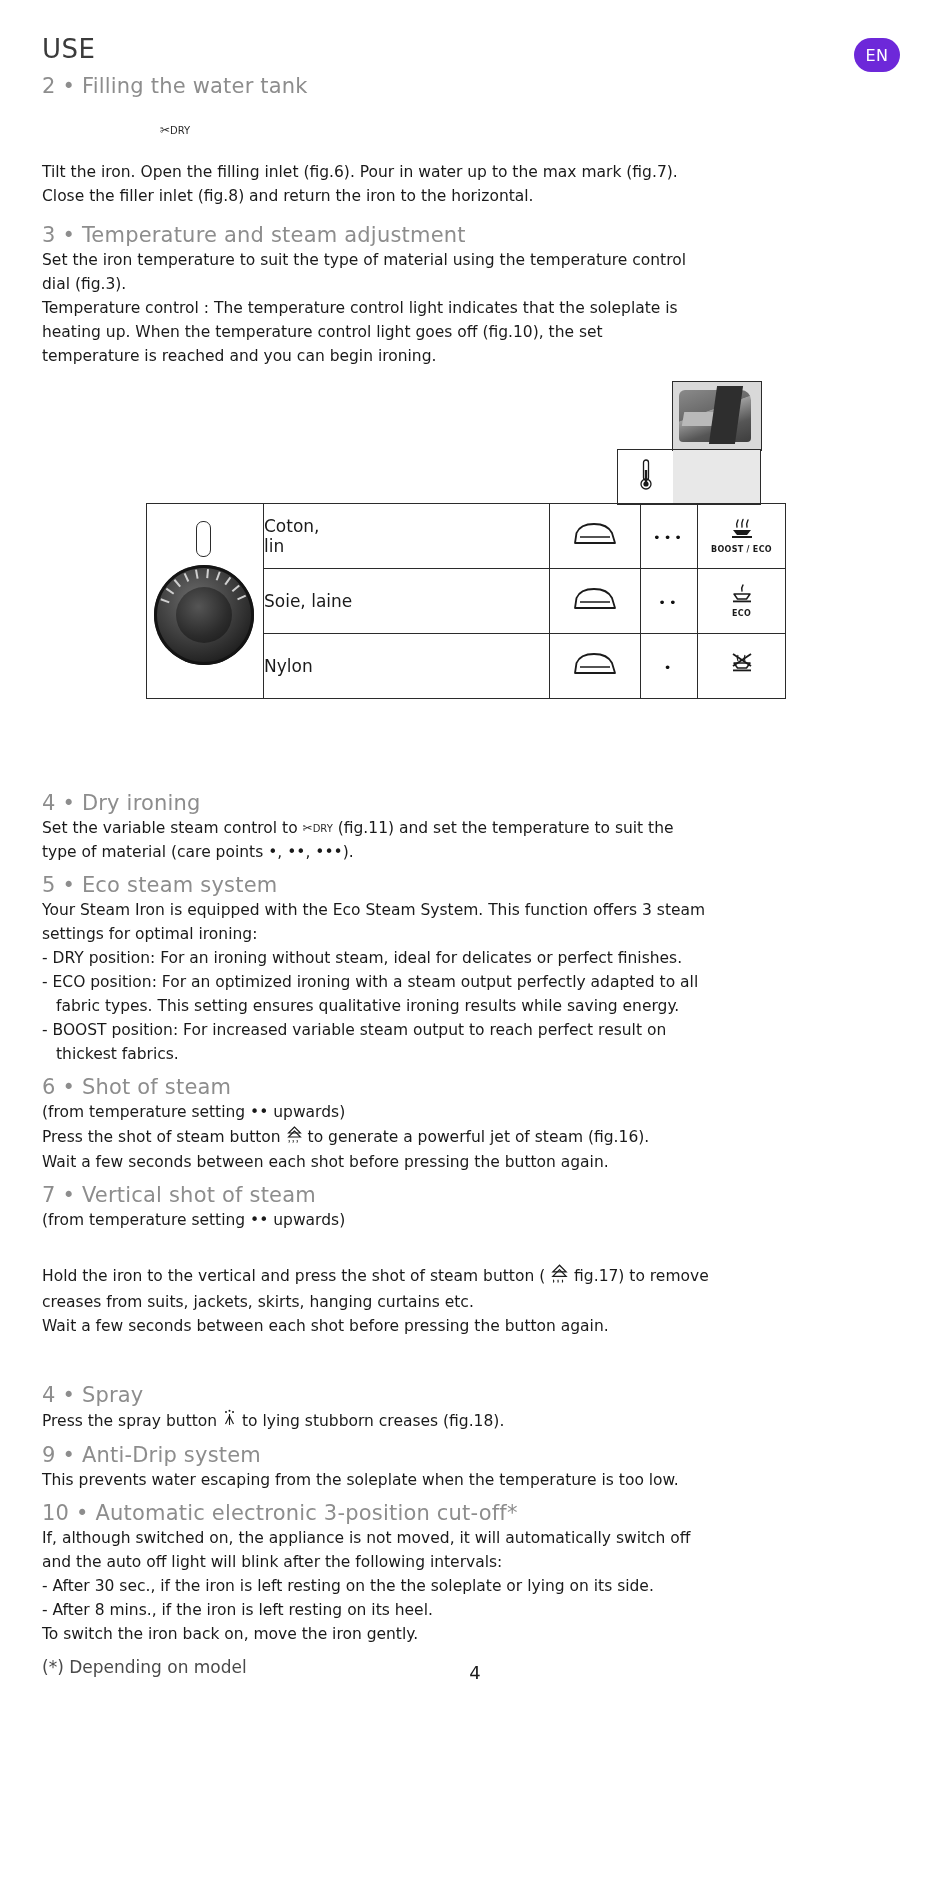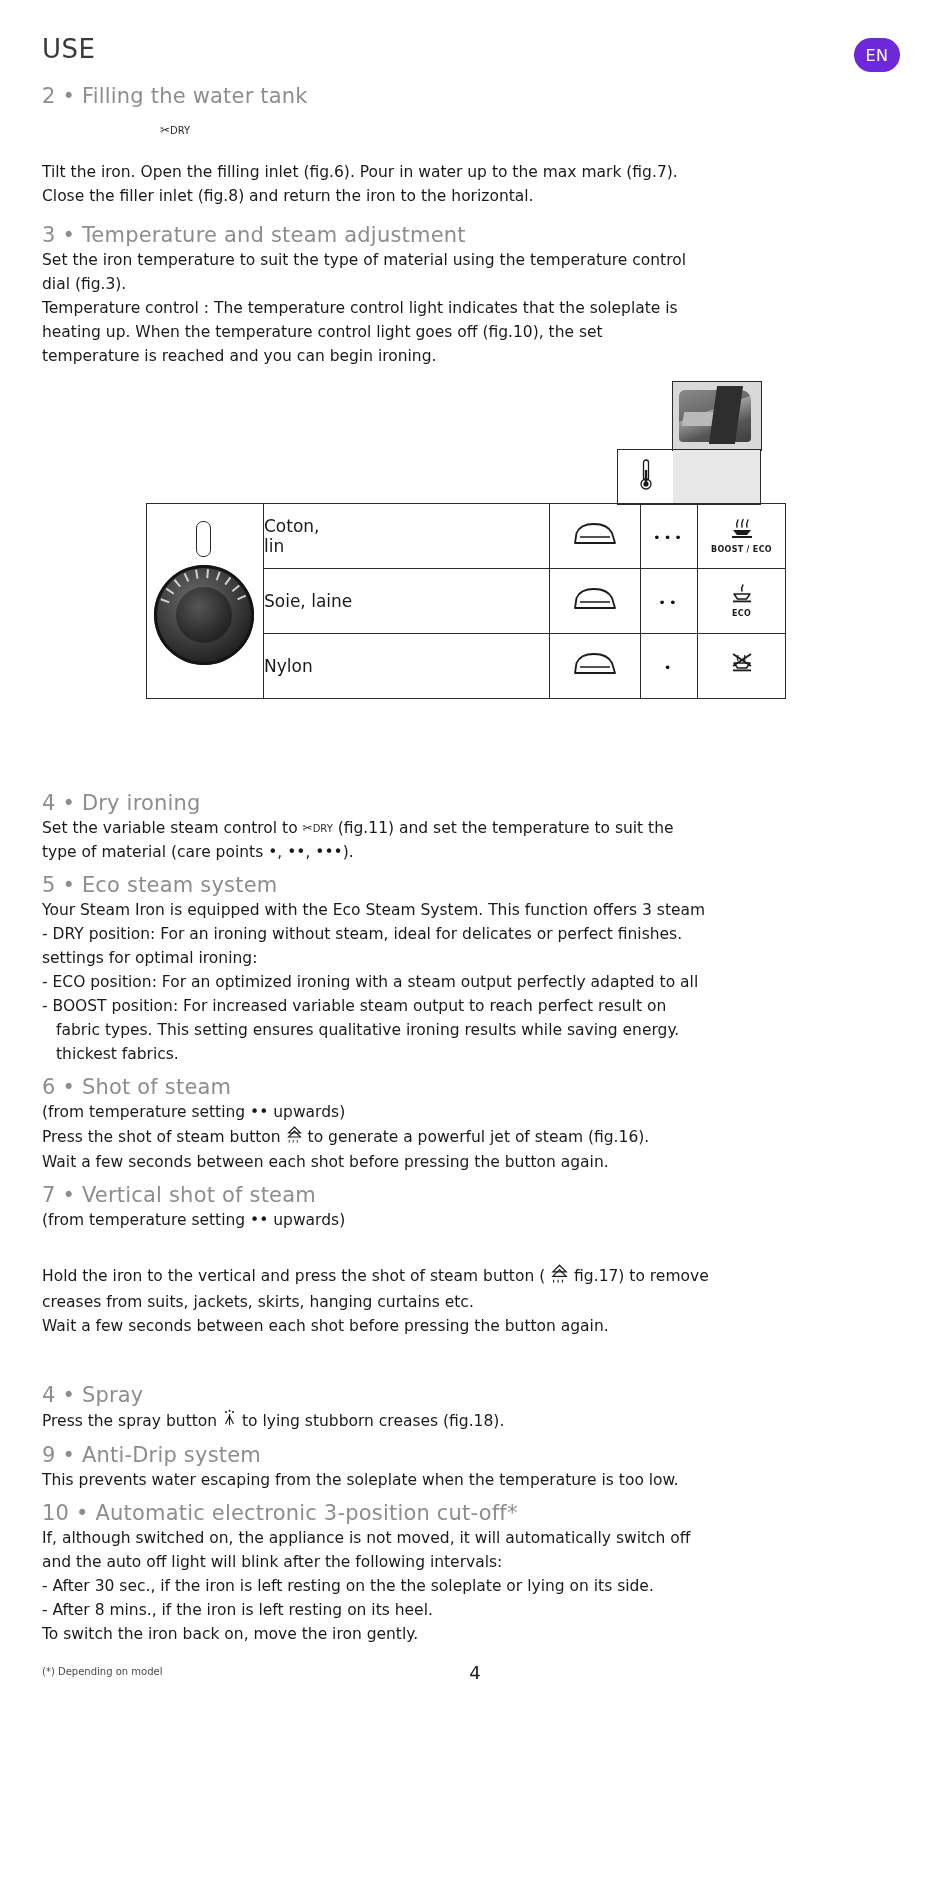"2 • Filling the water" h2.sec { margin-top: 20px -> 10px }
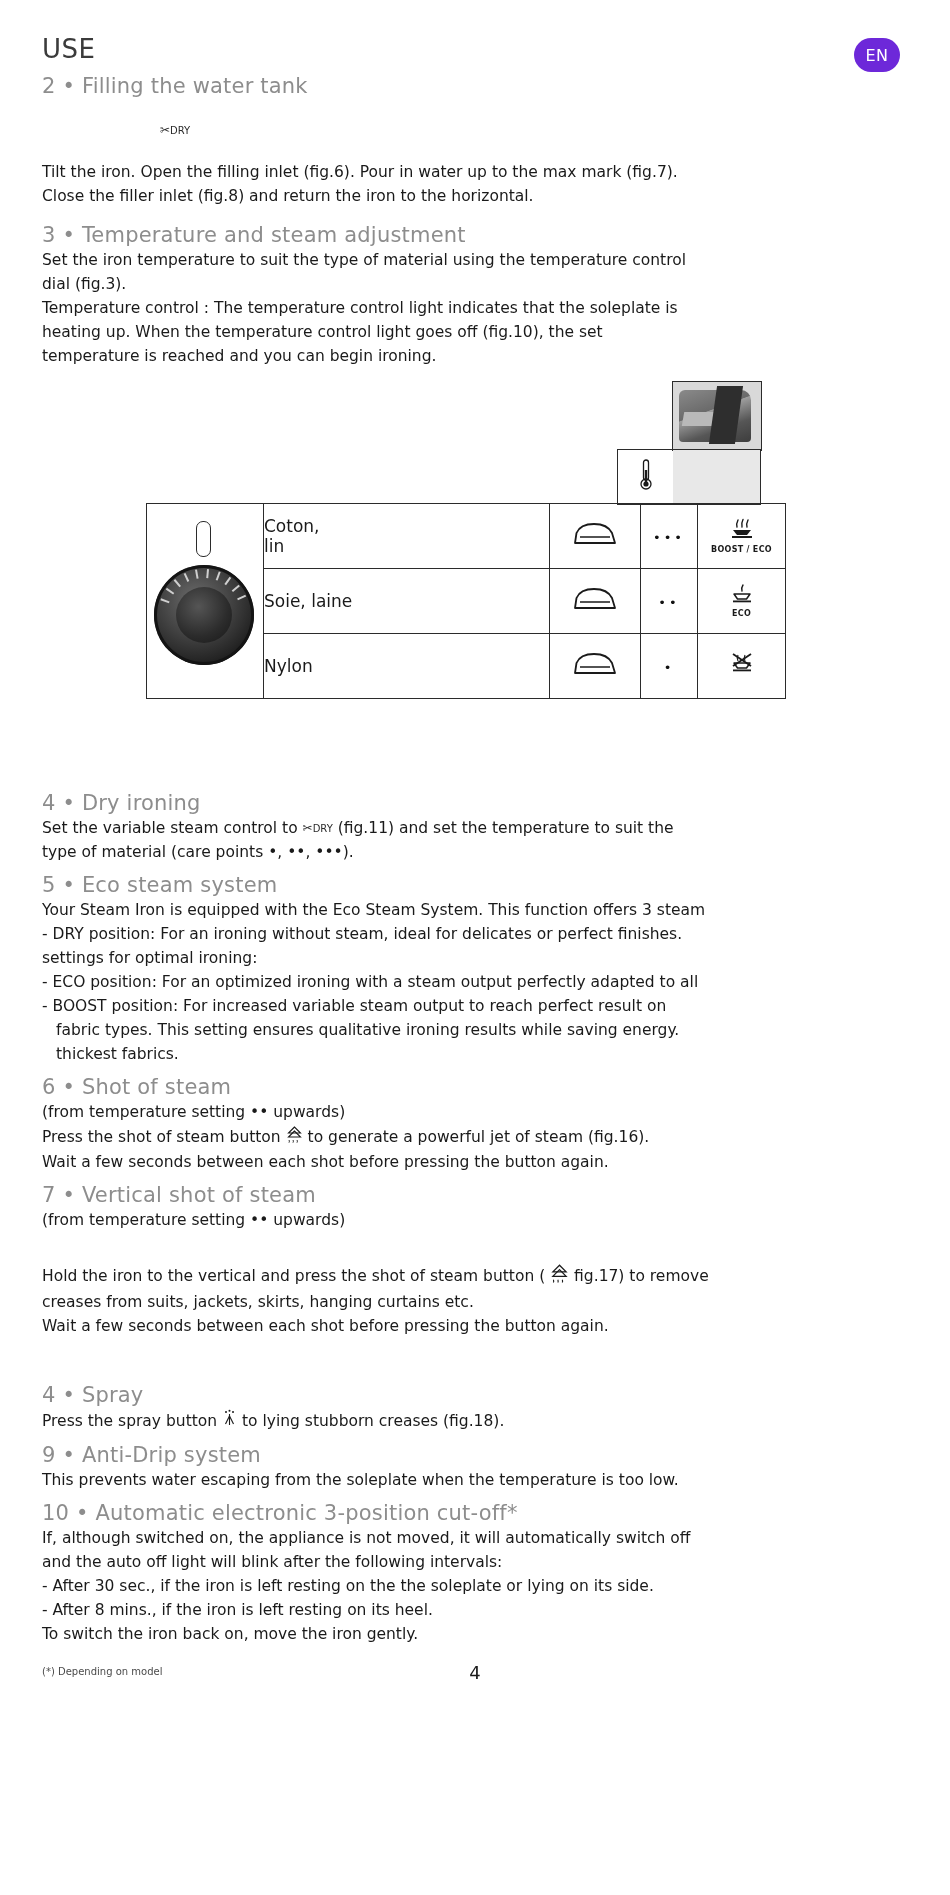"- DRY position: For an" p.body { order: before "settings for optimal ironing:" -> after "settings for optimal ironing:" }
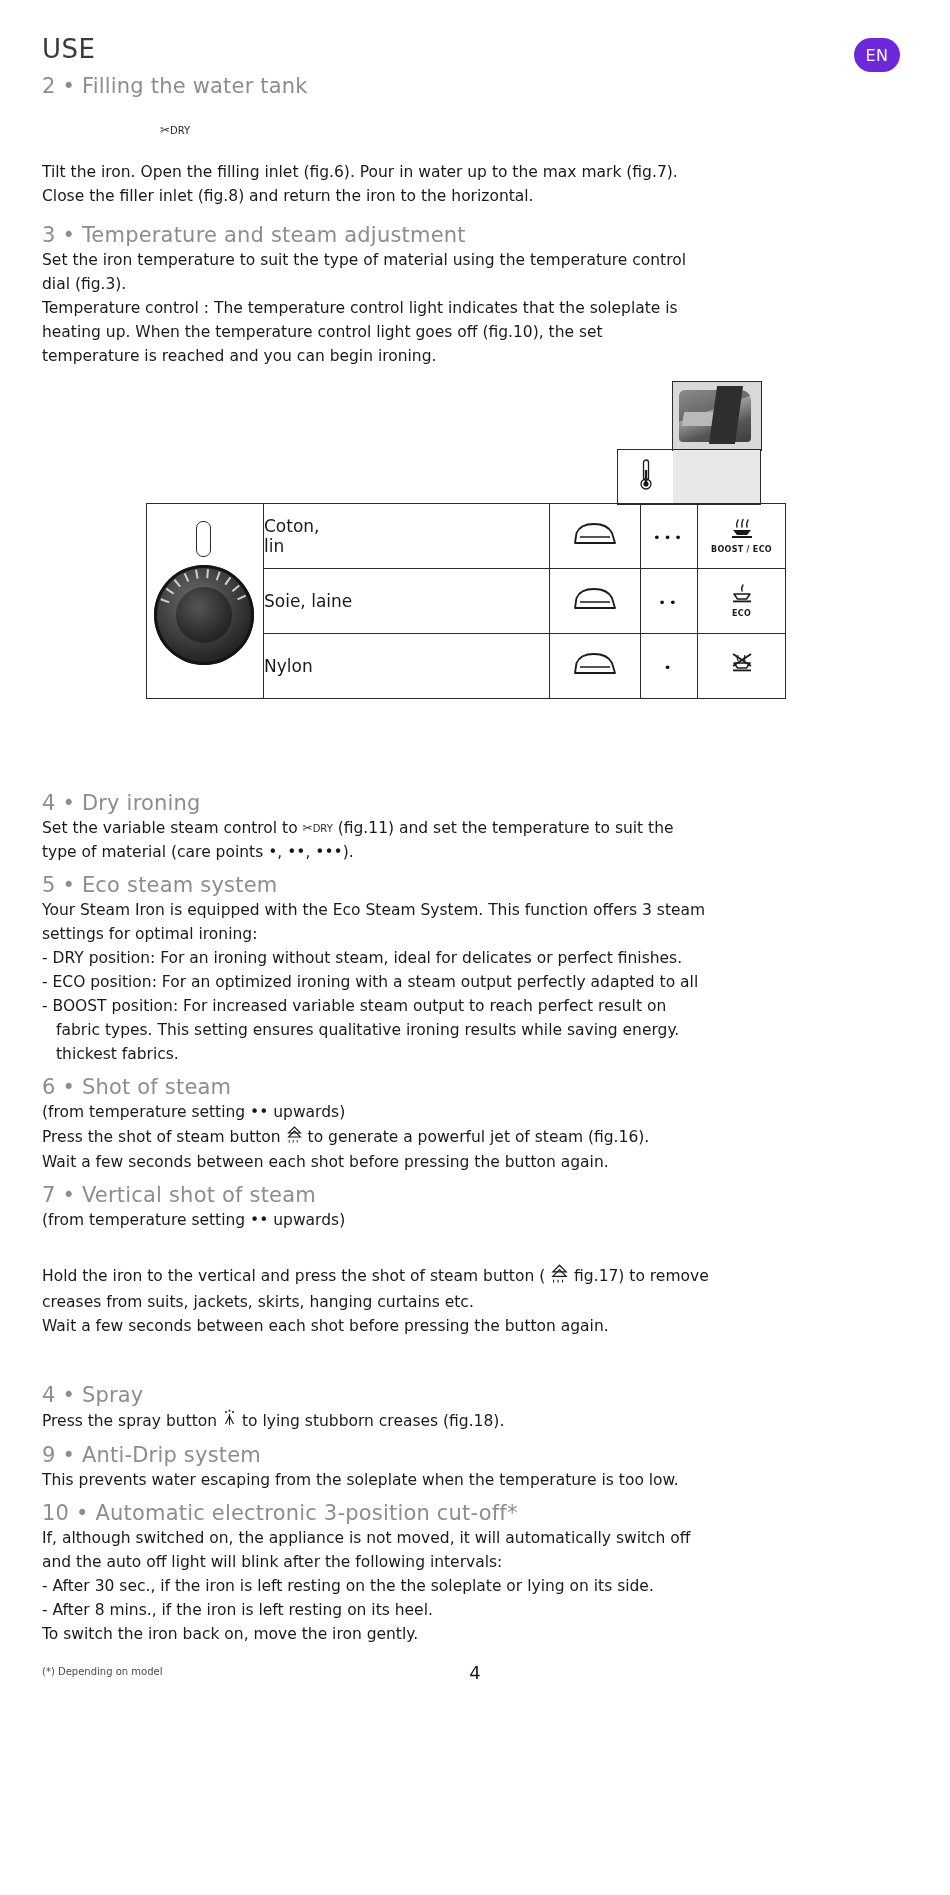"- BOOST position: For increased" p.body { order: before "fabric types. This setting ensures" -> after "fabric types. This setting ensures" }
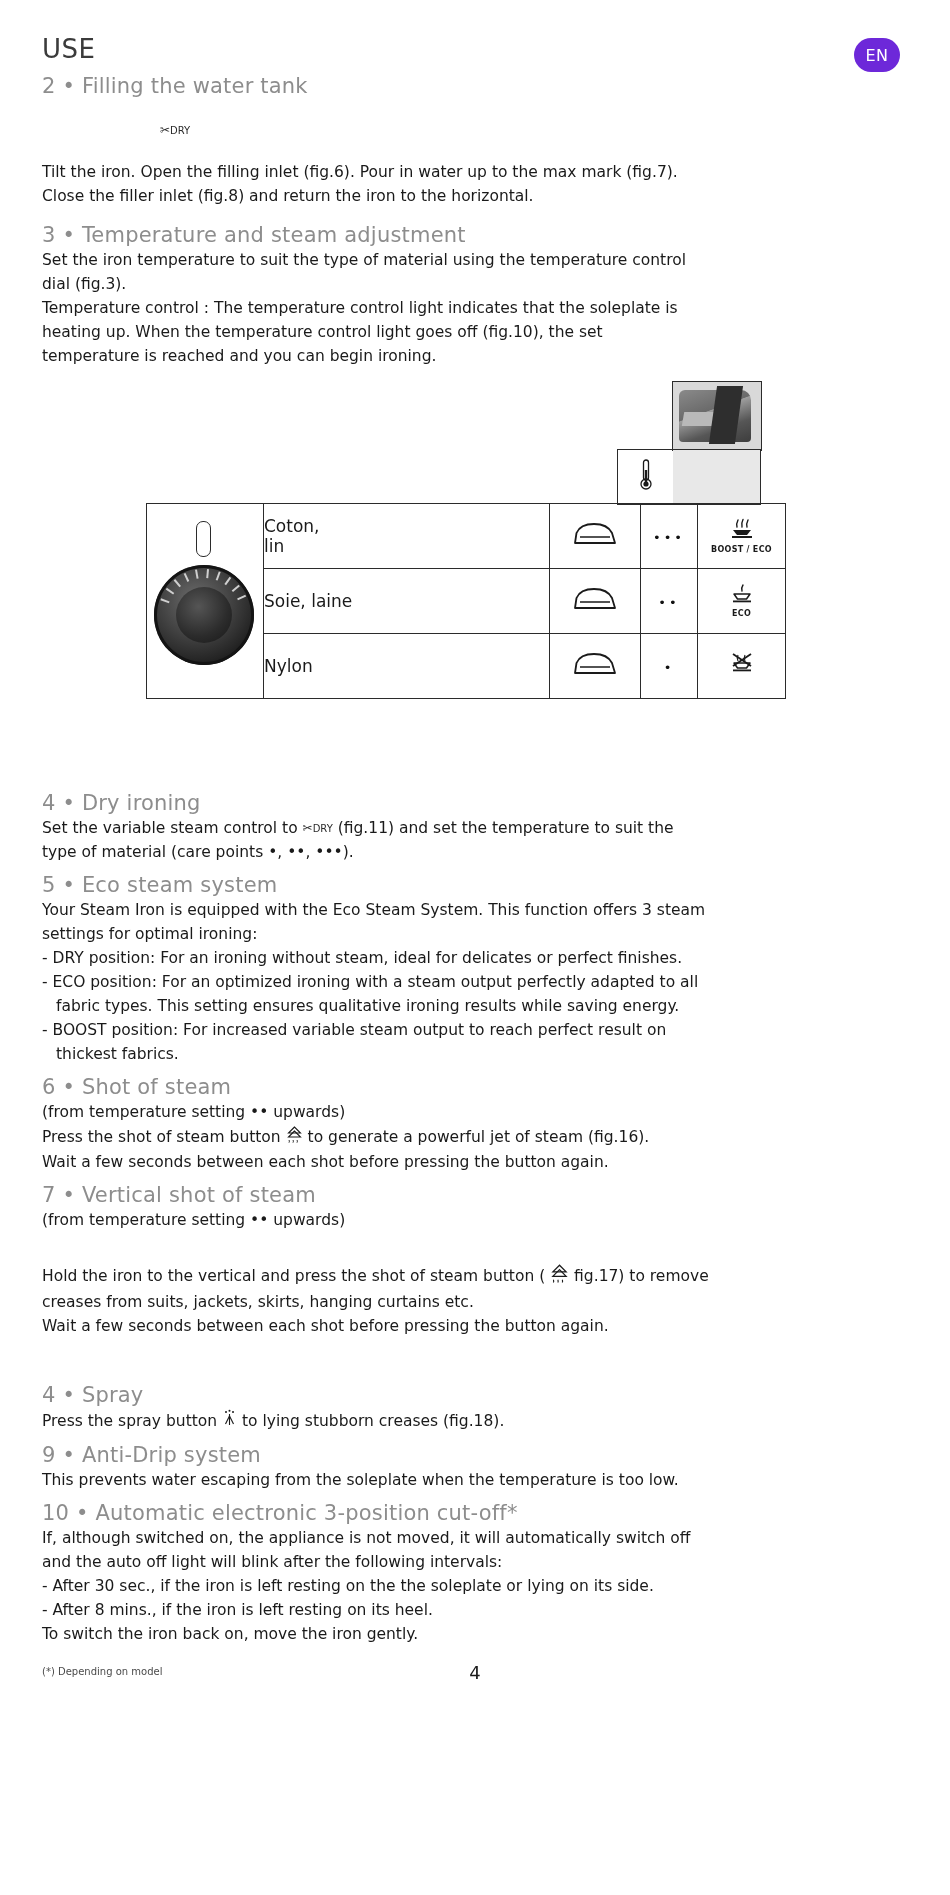"(*) Depending on model" .footnote { font-size: 10px -> 17px }
